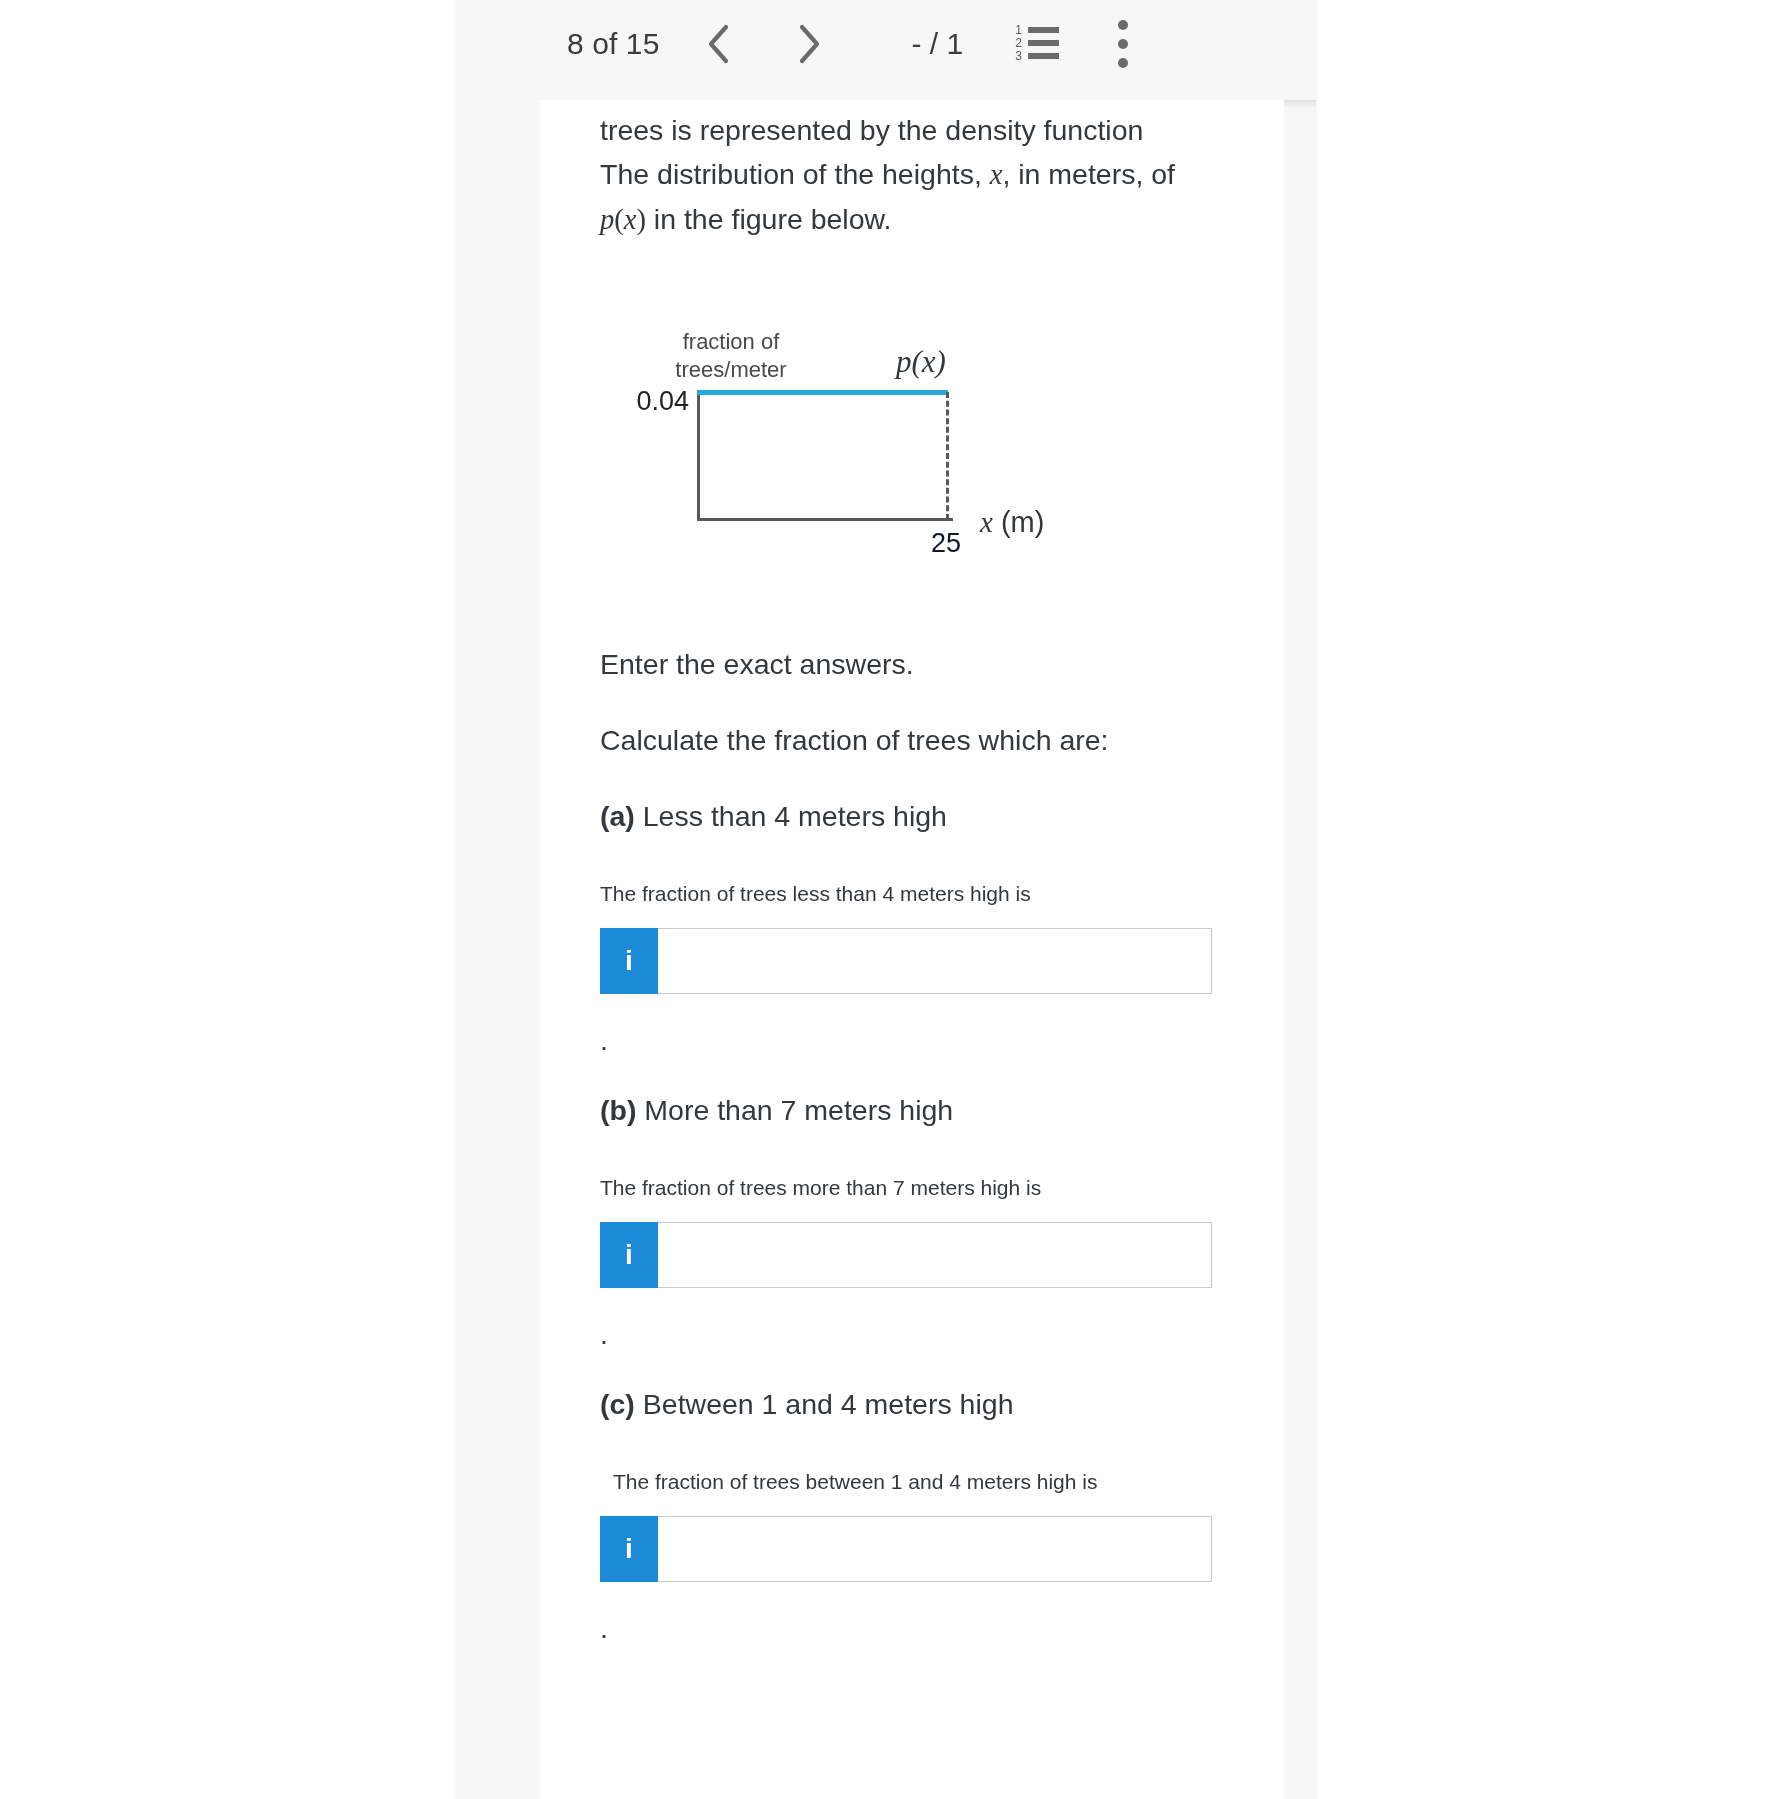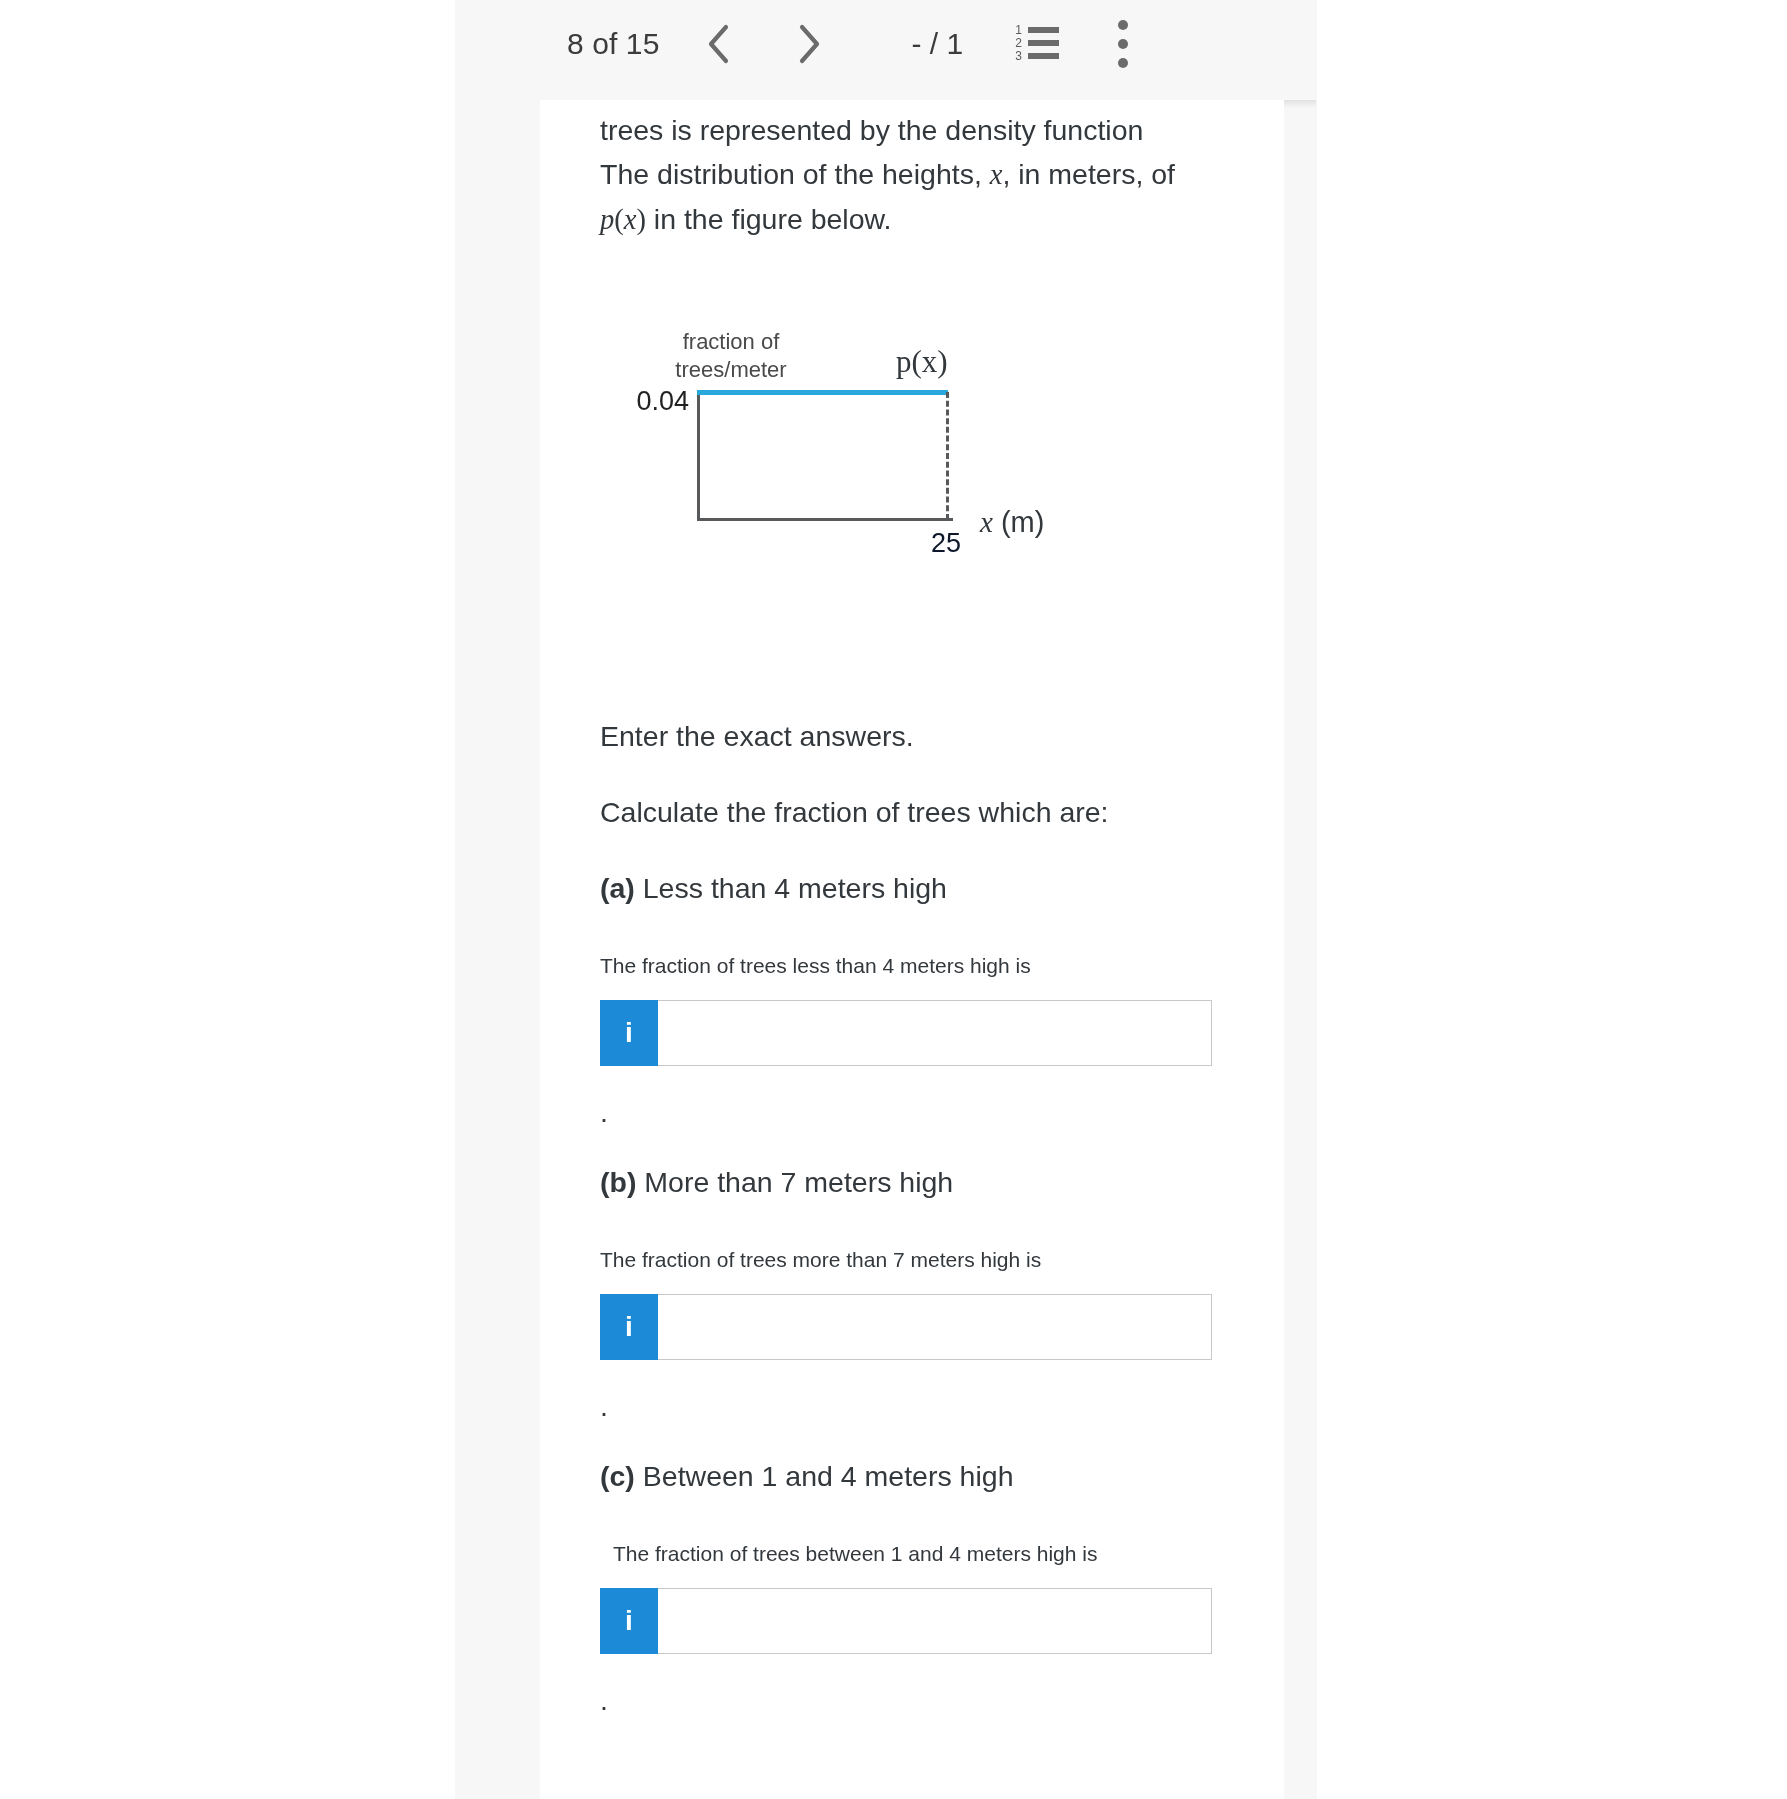"p(x)" .fig-px { font-style: none -> italic }
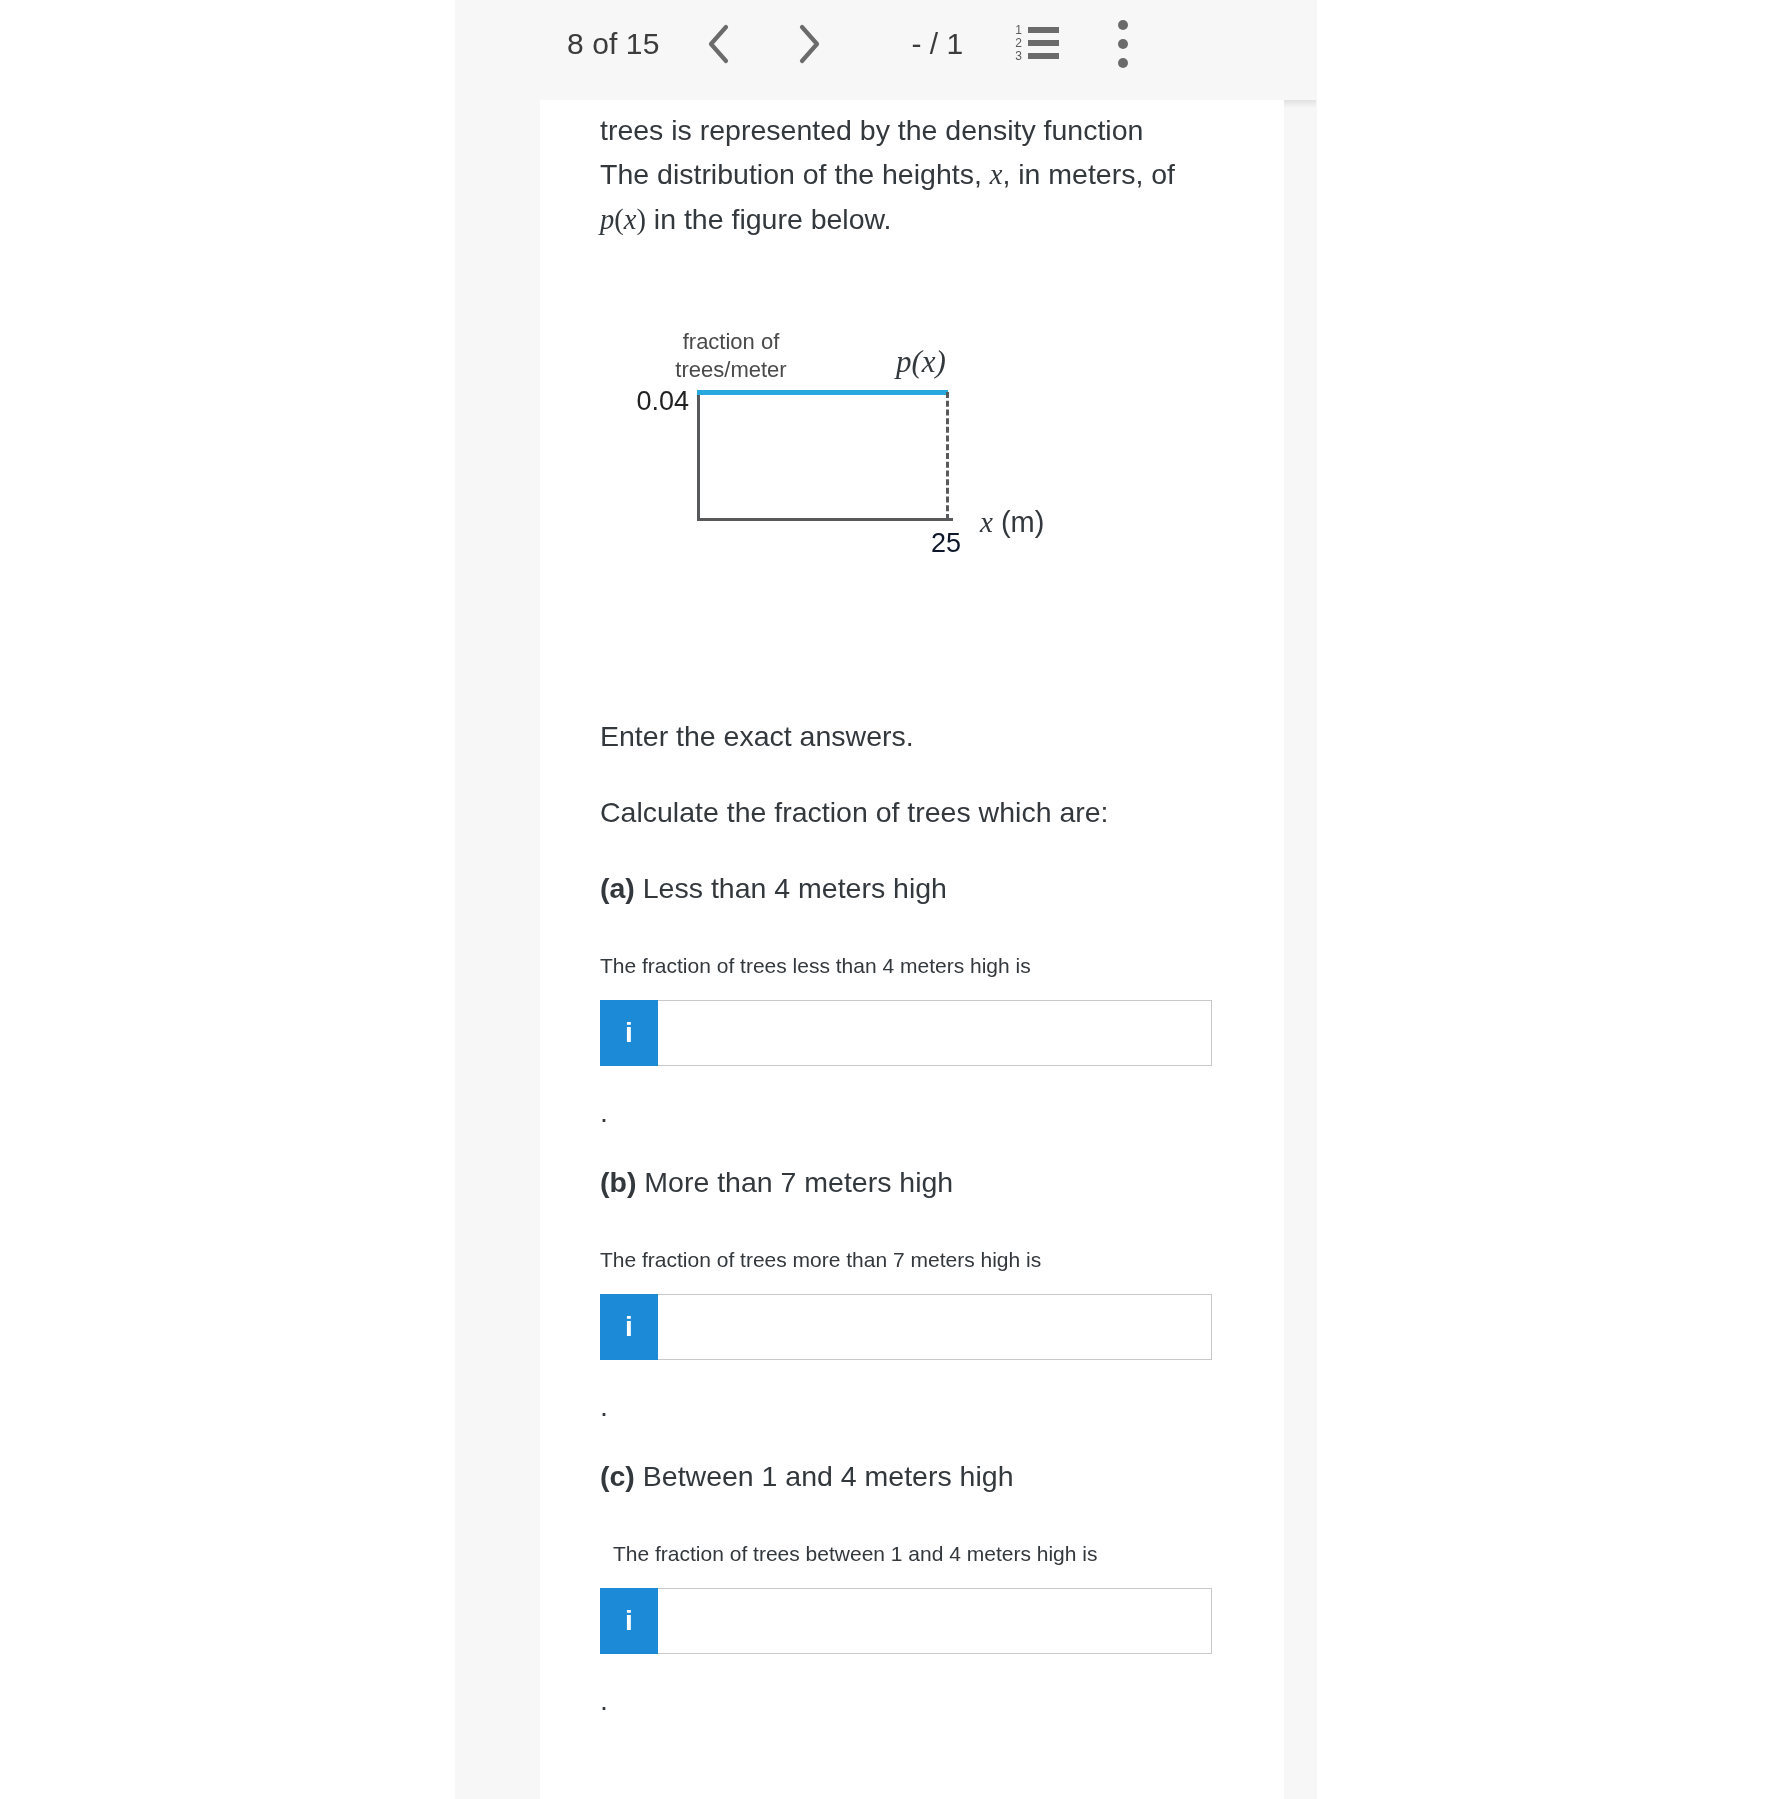"Enter the exact answers." p.q-para { margin-top: 116px -> 44px }
